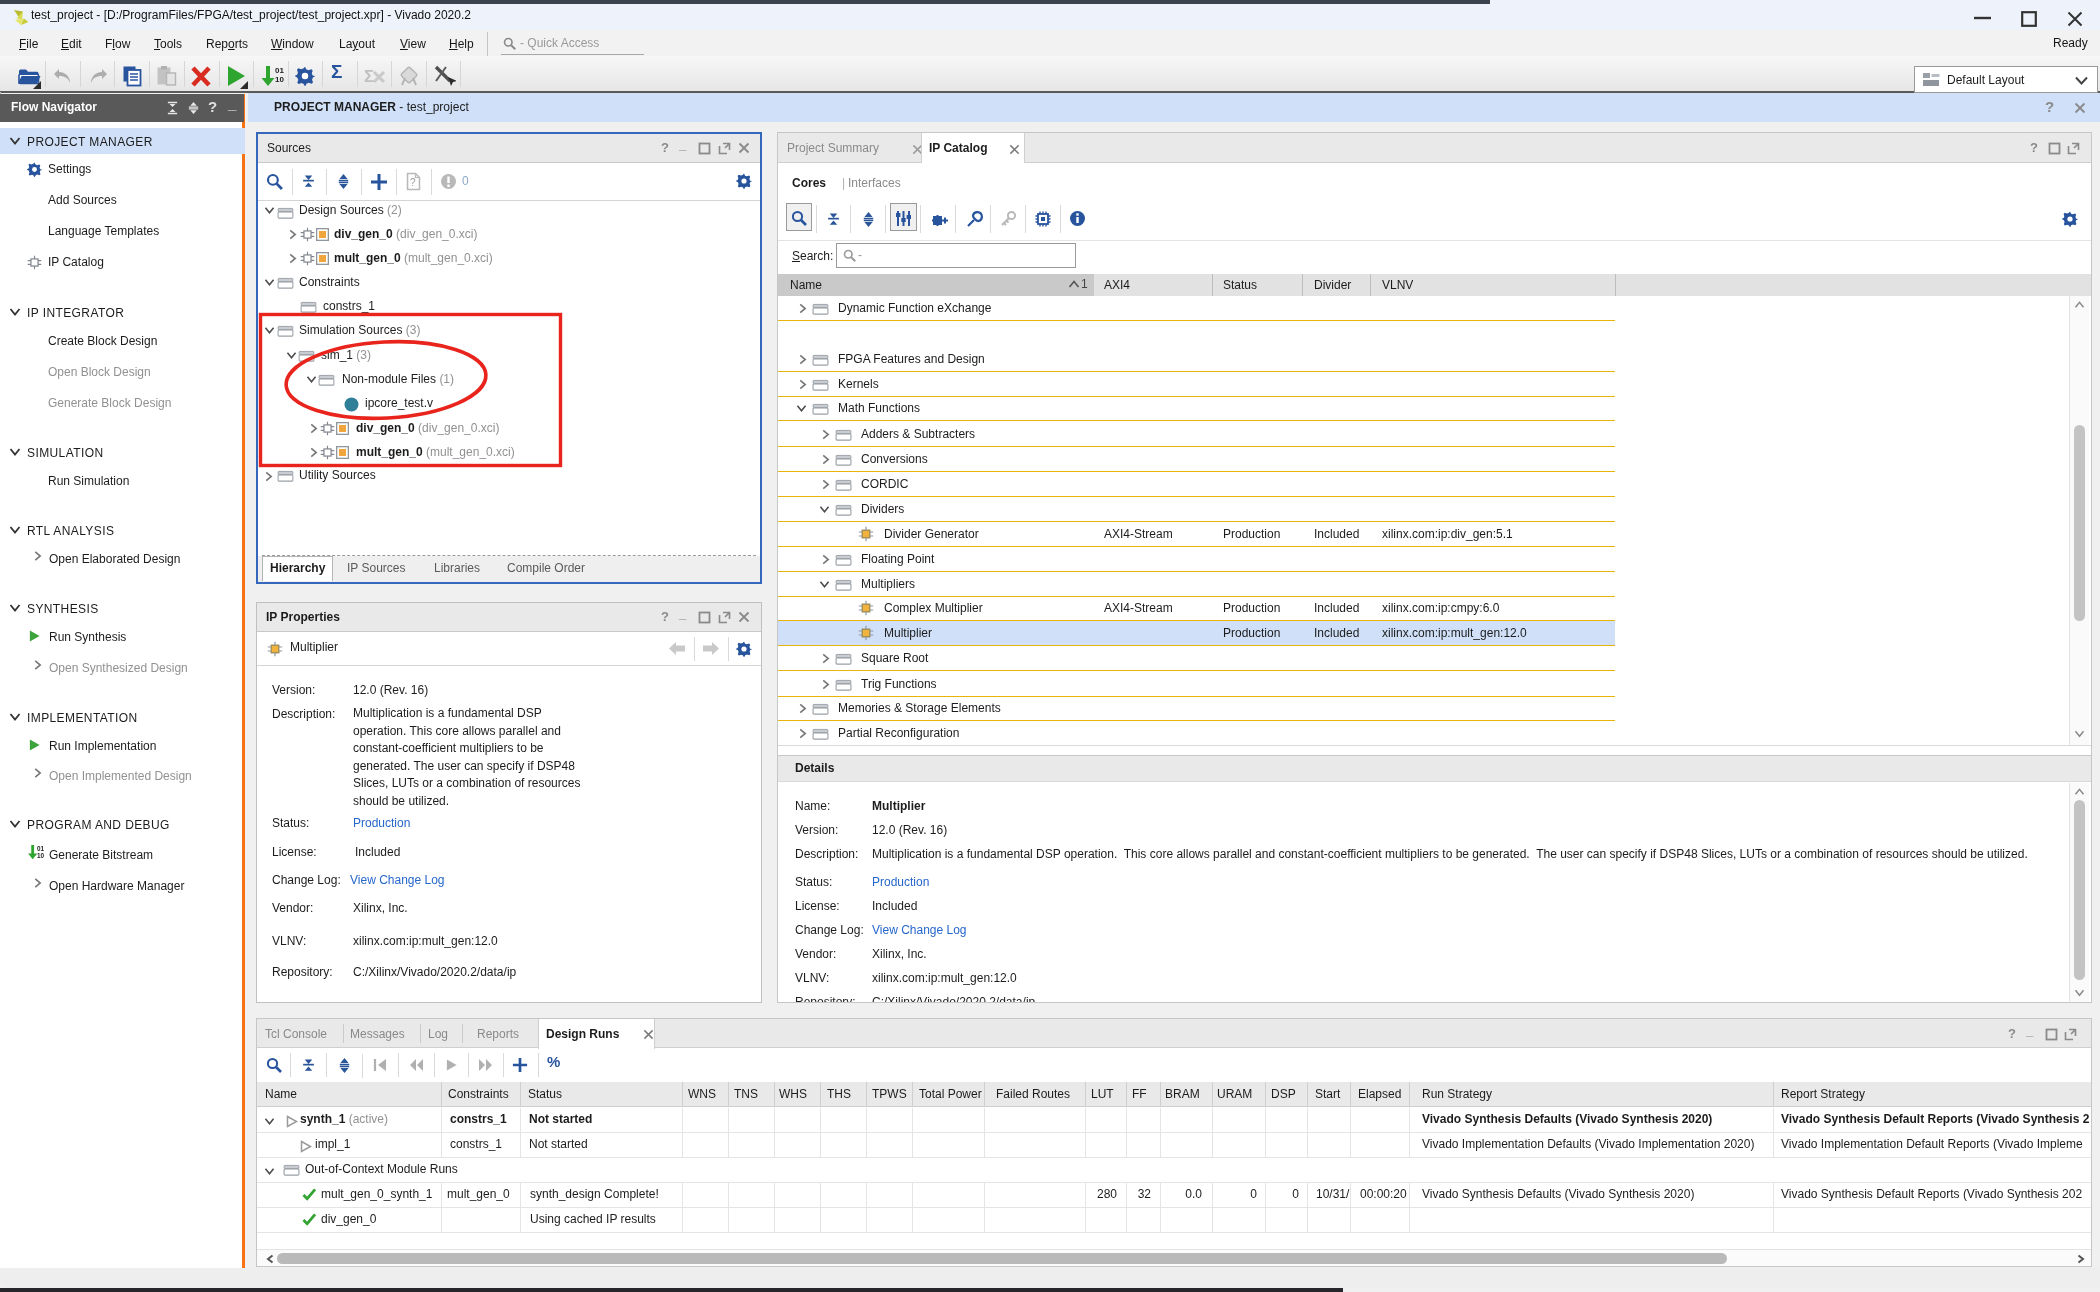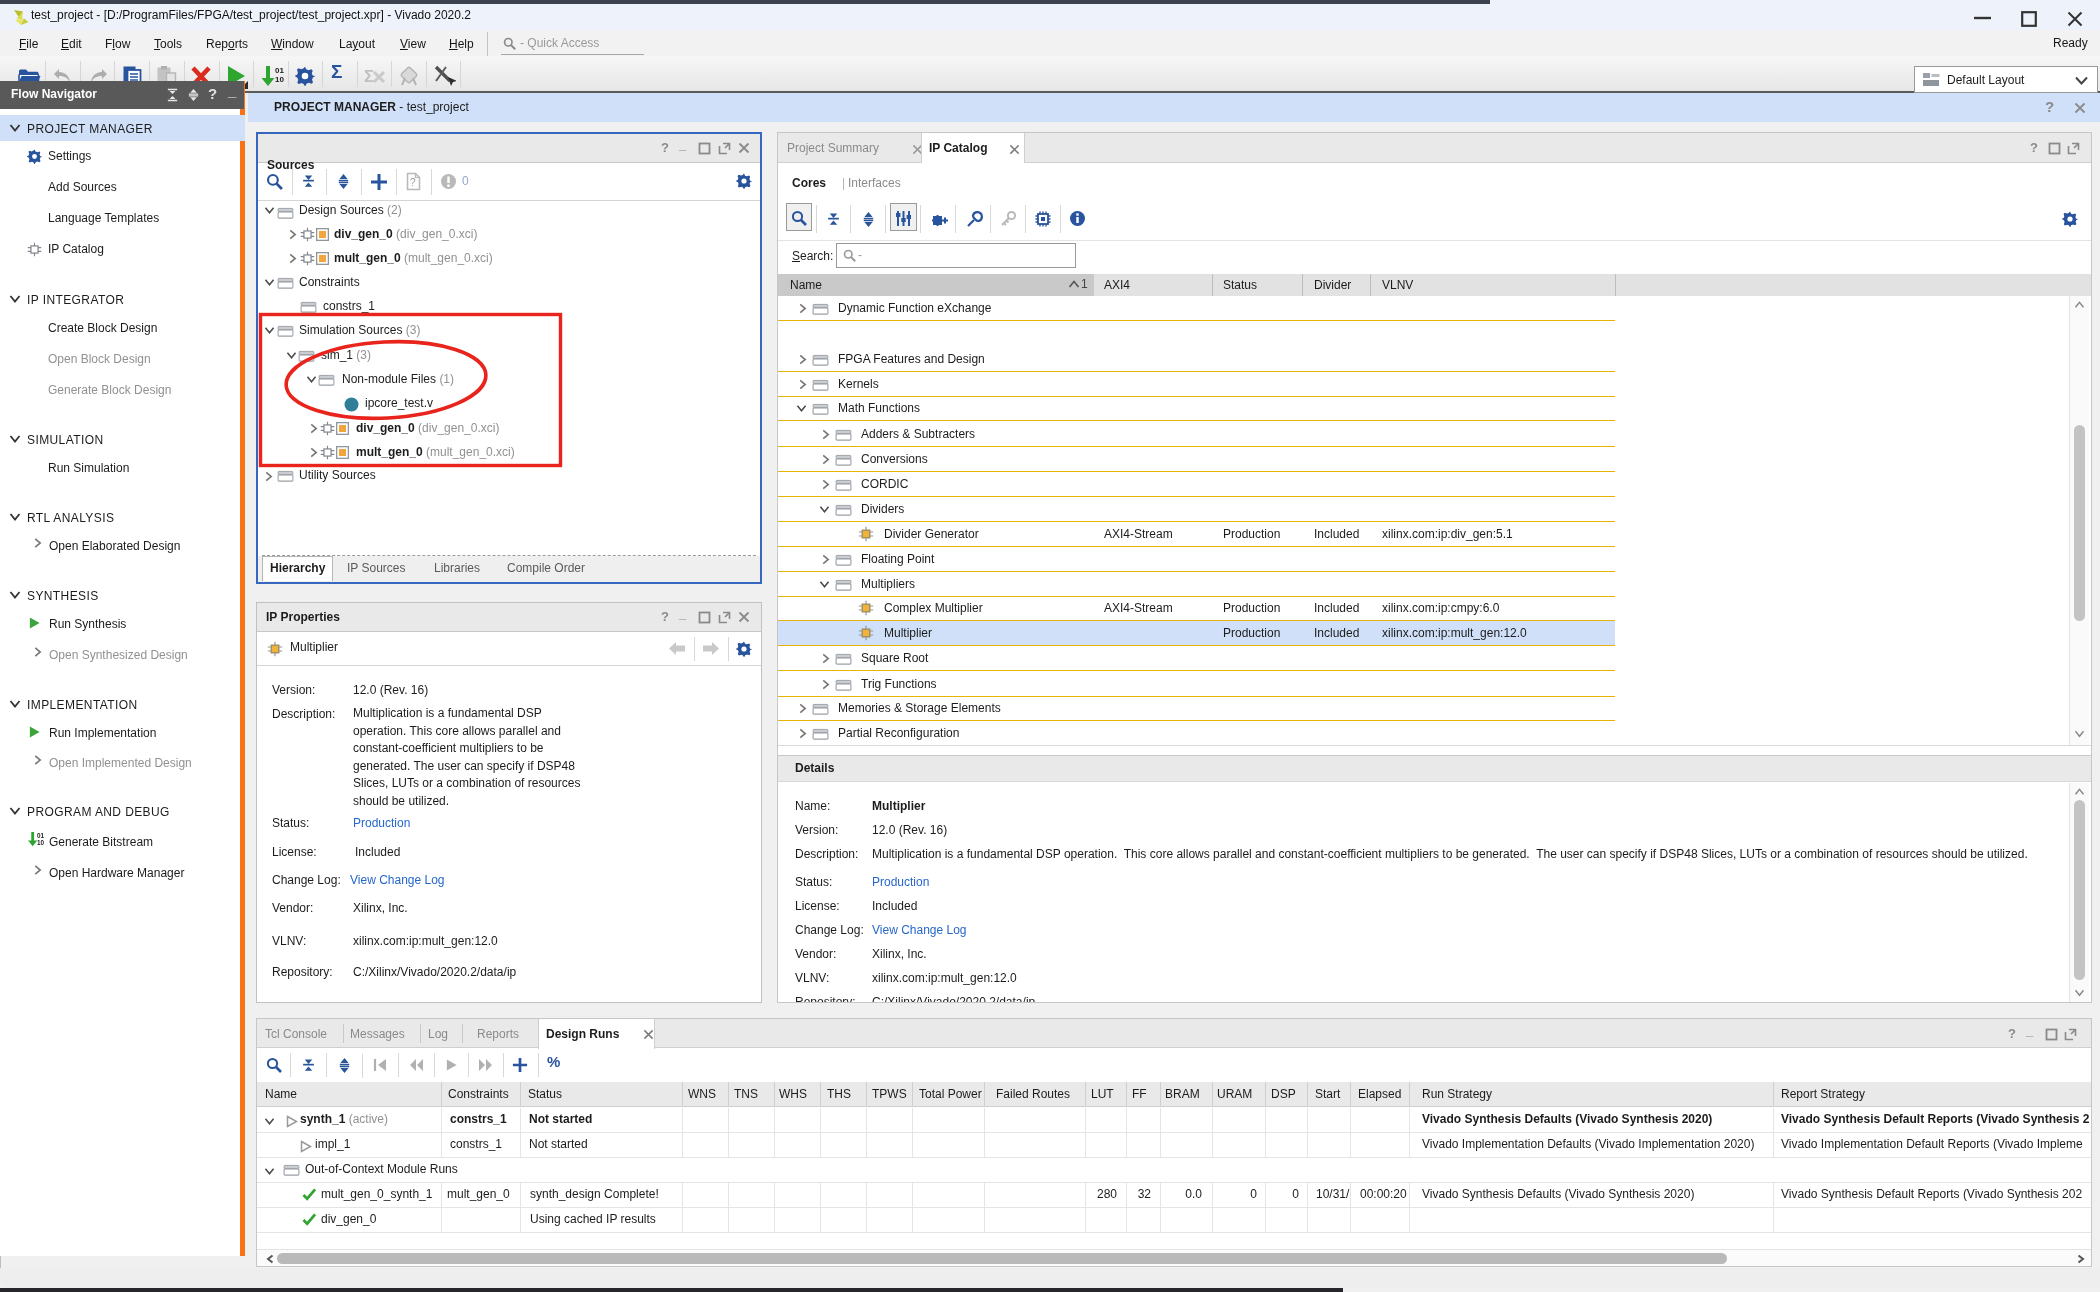"Flow Navigator" div.a { border-right: 5px solid #f97316 -> 3px solid #f97316; top: 81px -> 94px }
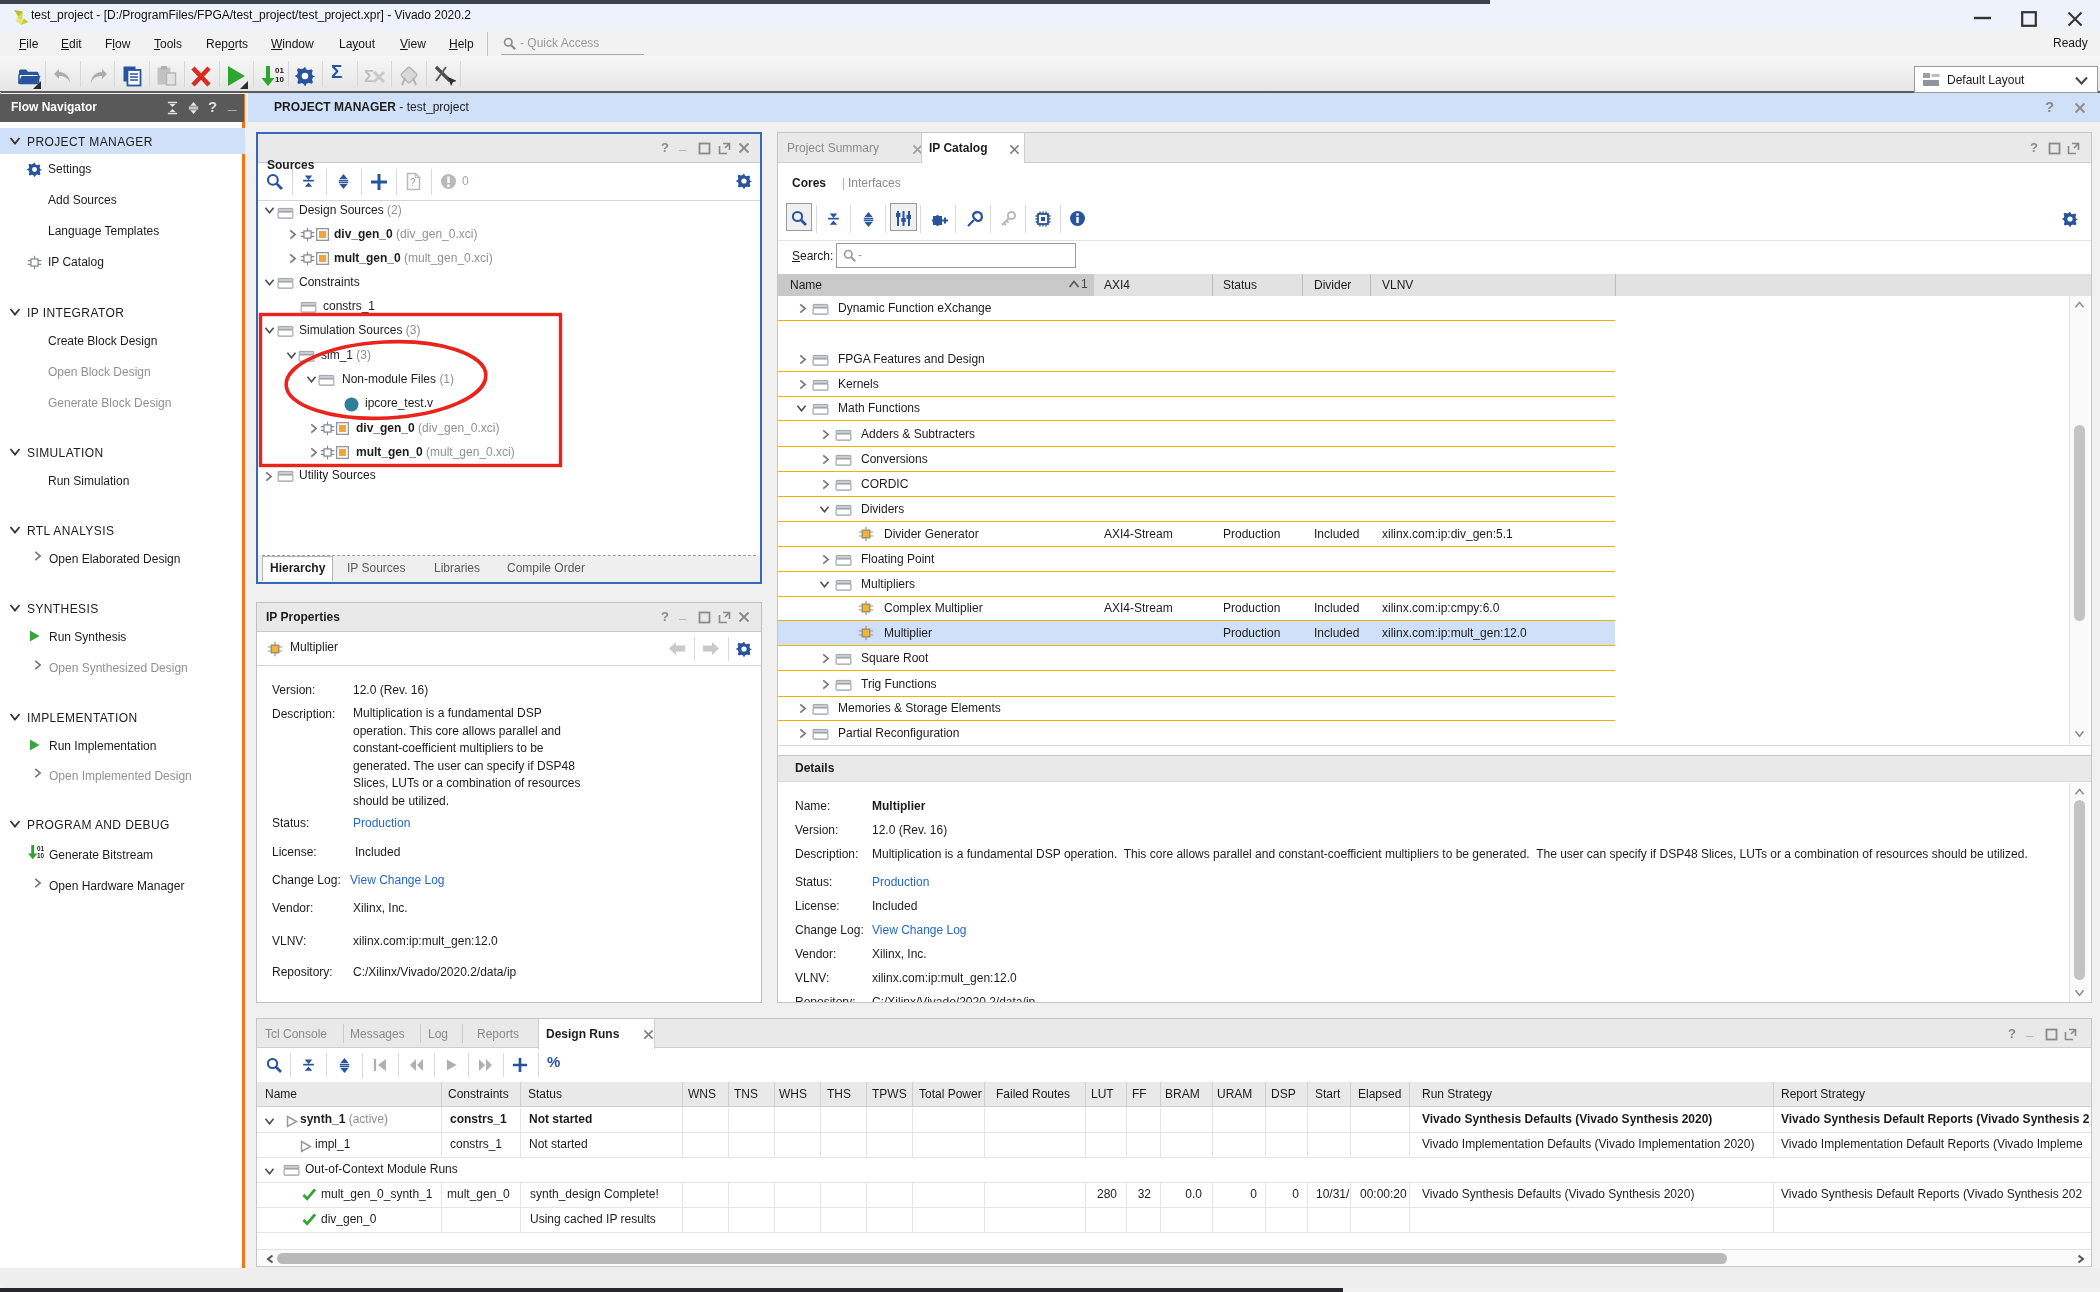"Sources" div.a { font-weight: bold -> normal; top: 22px -> 5px }
